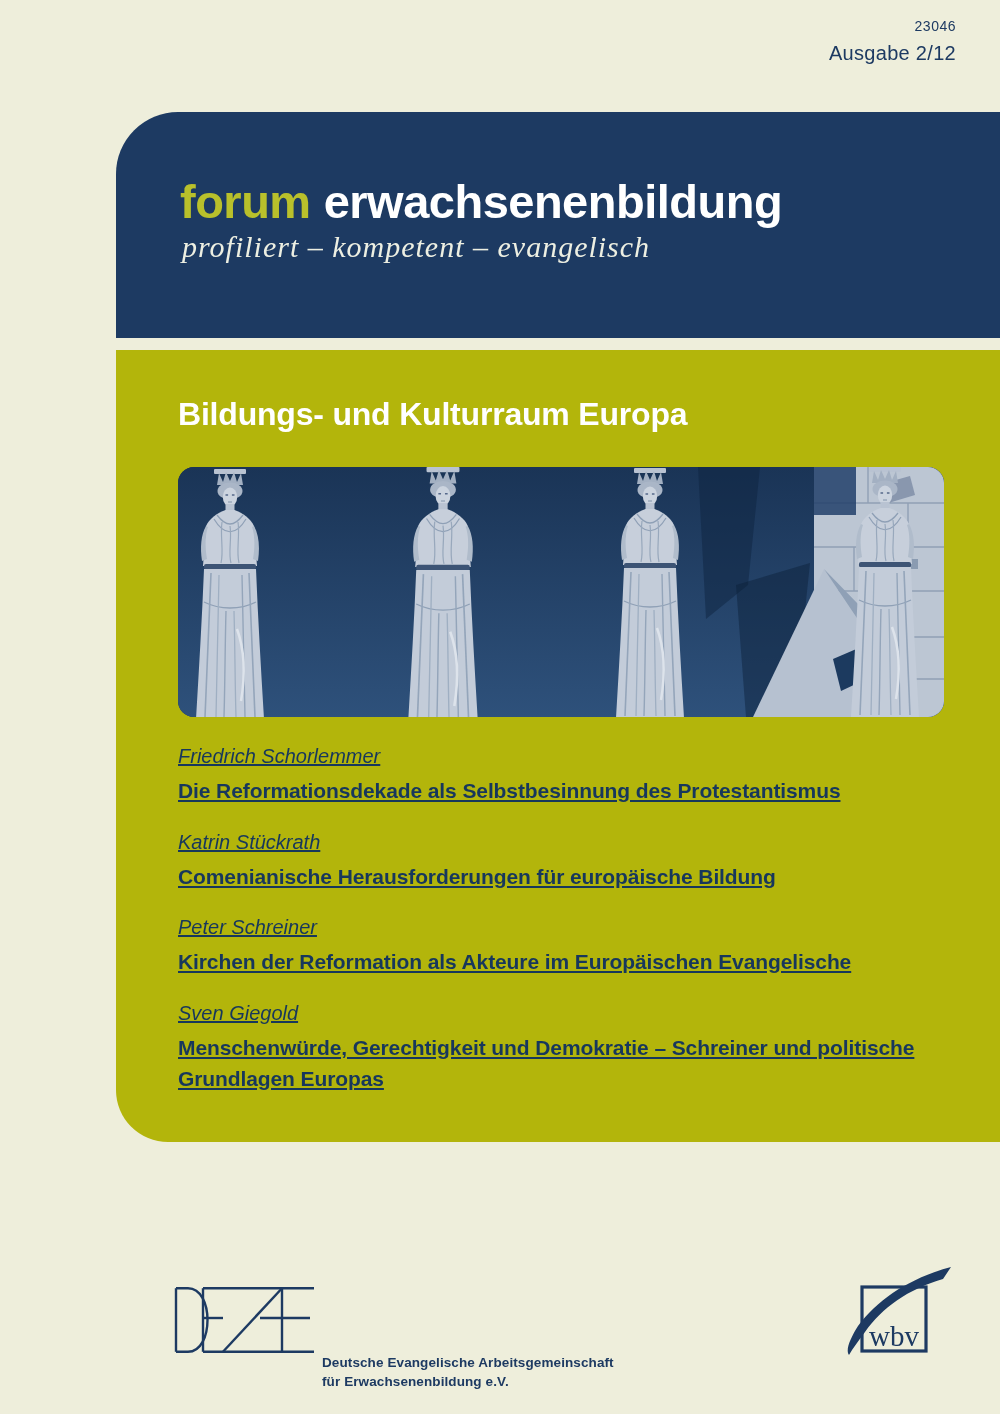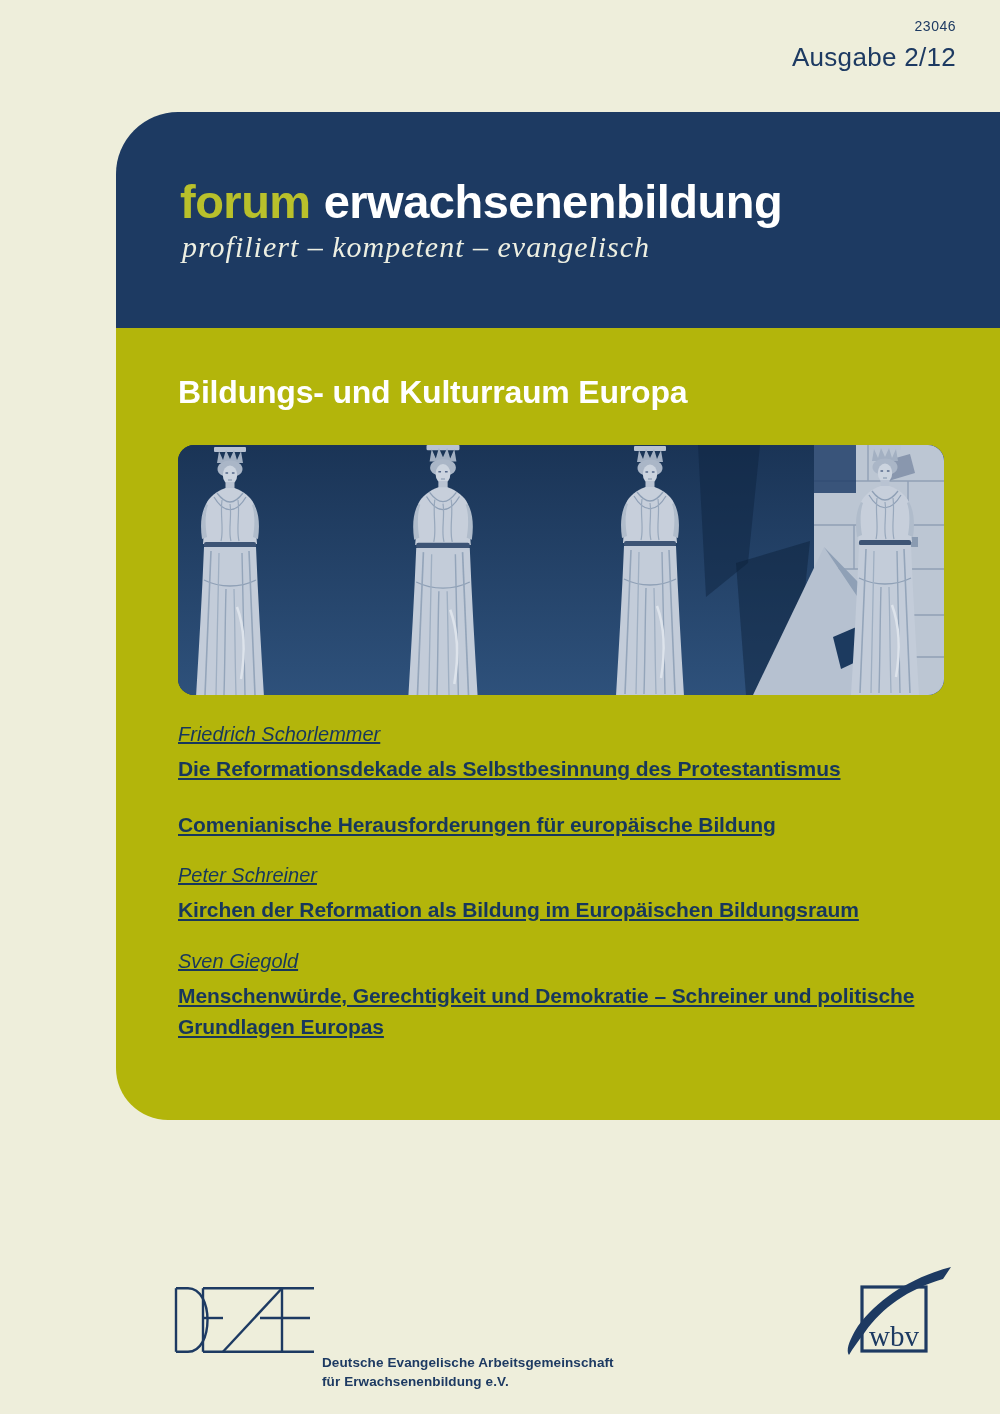"Ausgabe 2/12" .issue { font-size: 26px -> 20px }
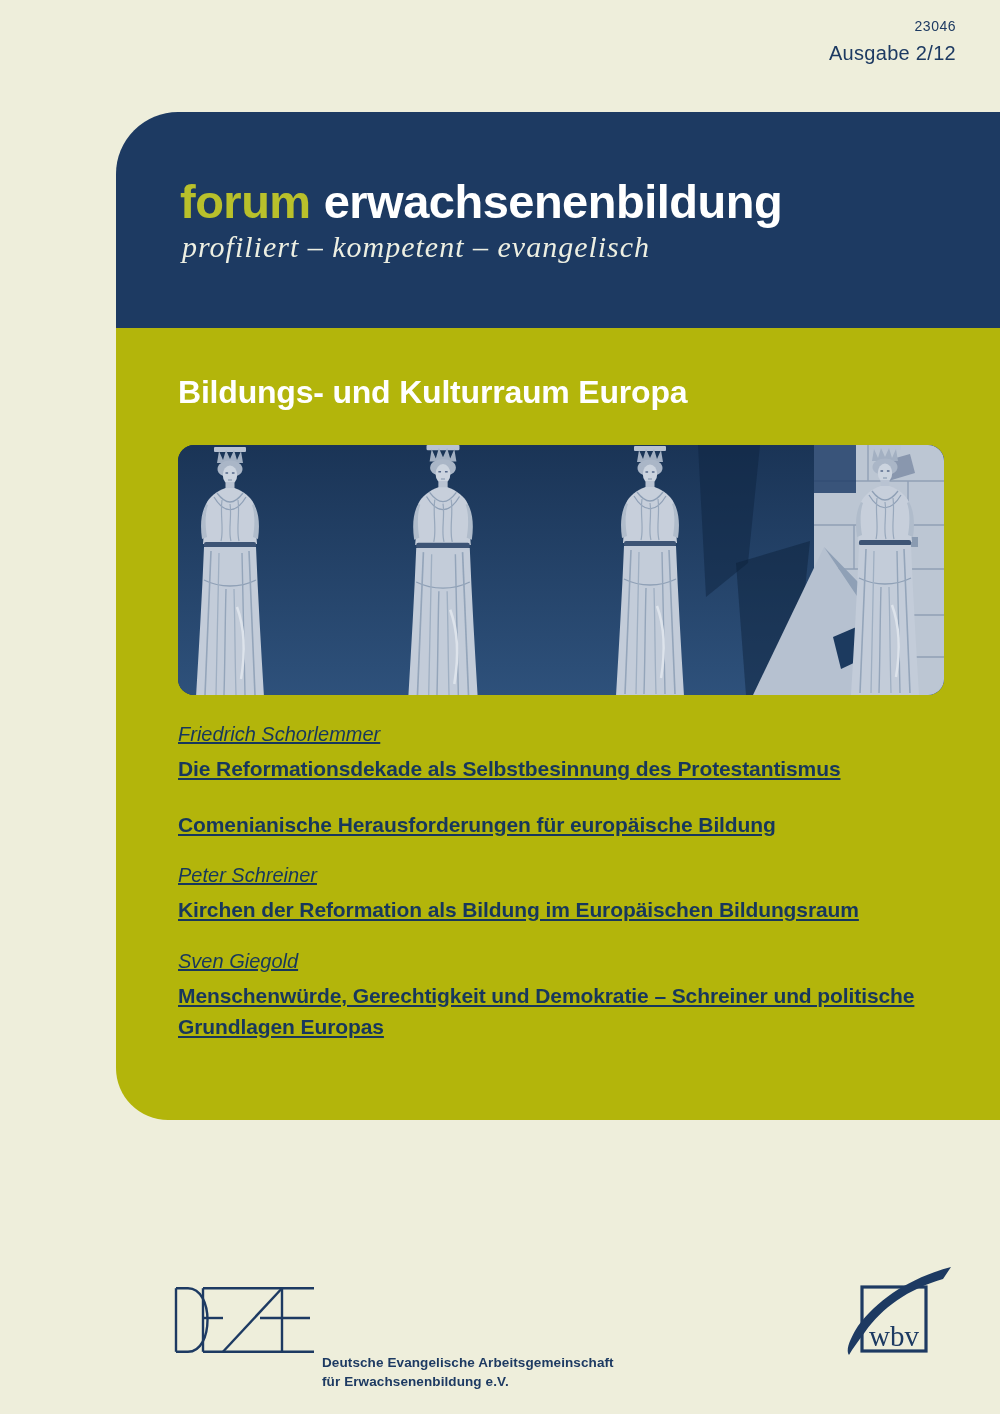"Bildungs- und Kulturraum Europa" .body-block { top: 328px -> 350px }
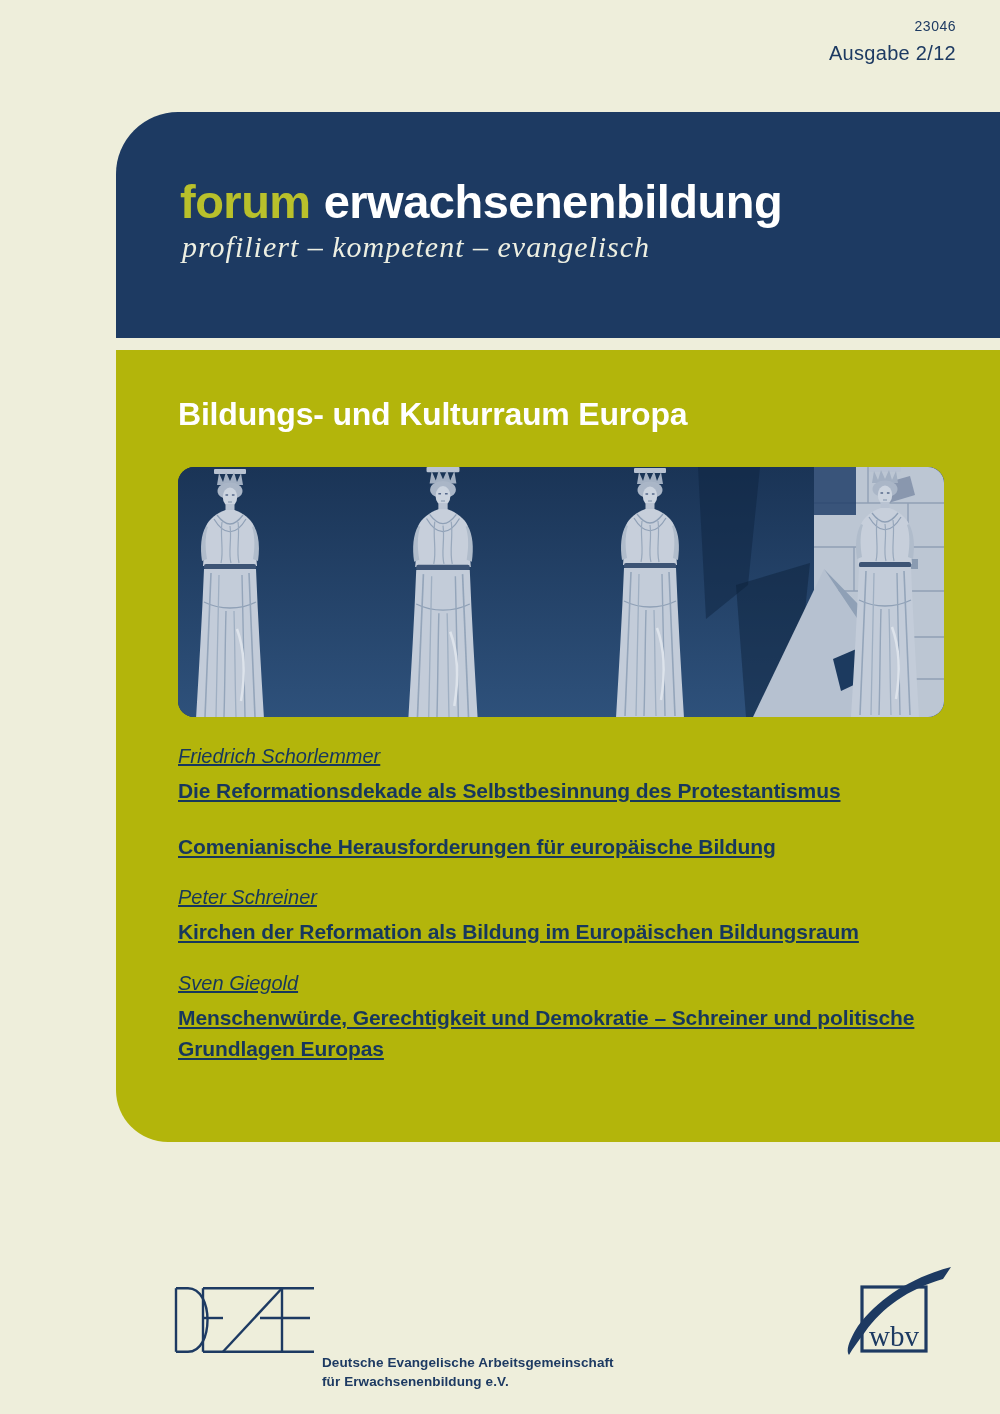"Katrin Stückrath" p.author { html: none -> <p>Katrin Stückrath</p> }
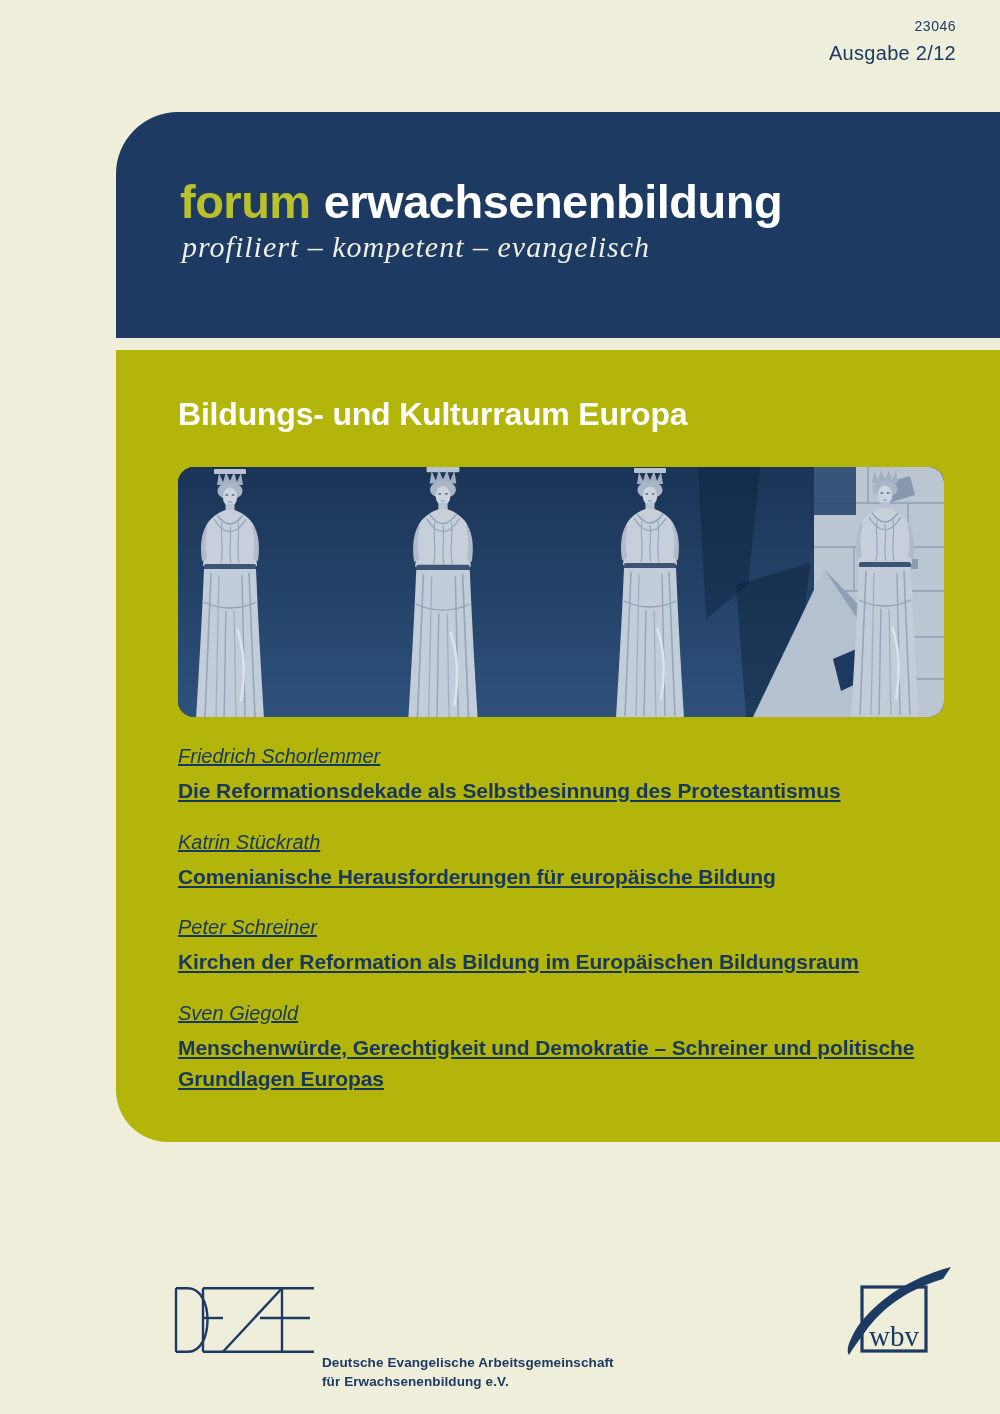"Kirchen der Reformation als Bildung" p.title { text: Bildung im Europäischen Bildungsraum -> Akteure im Europäischen Evangelische }
